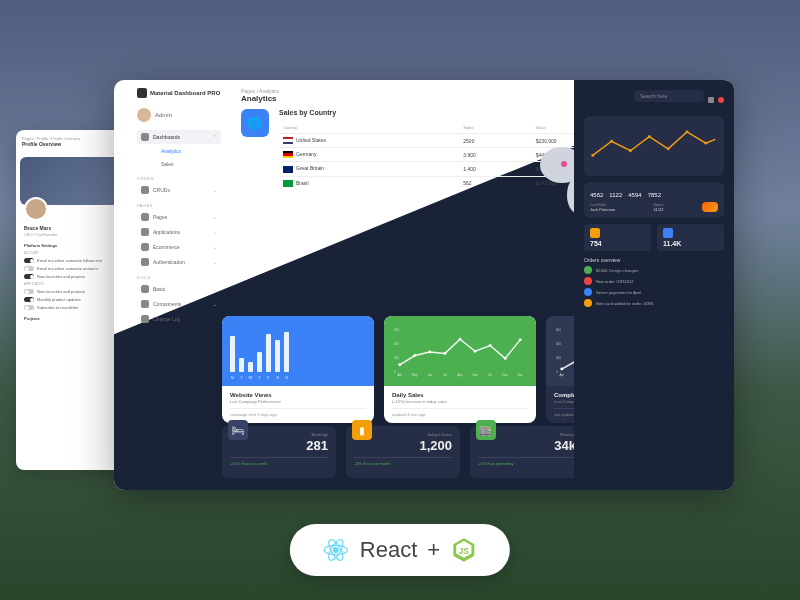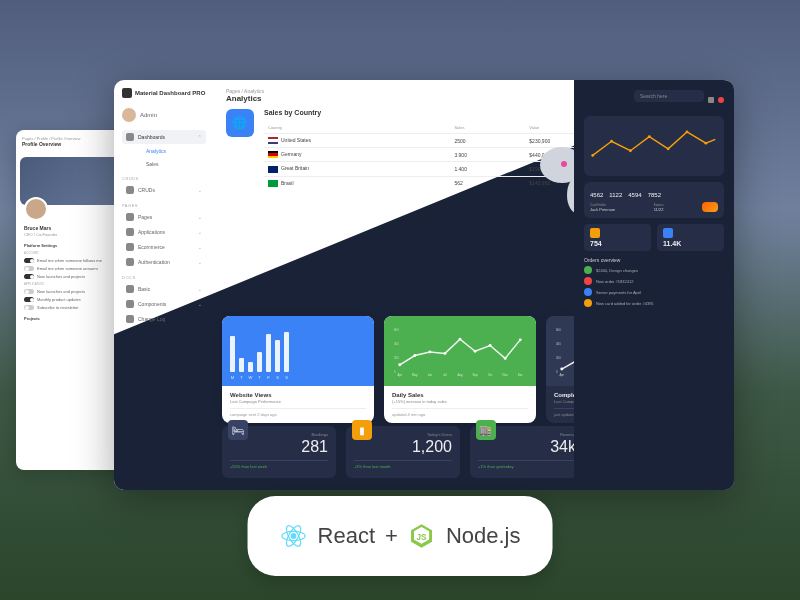"Analytics" .light { left: 0 -> 15px }
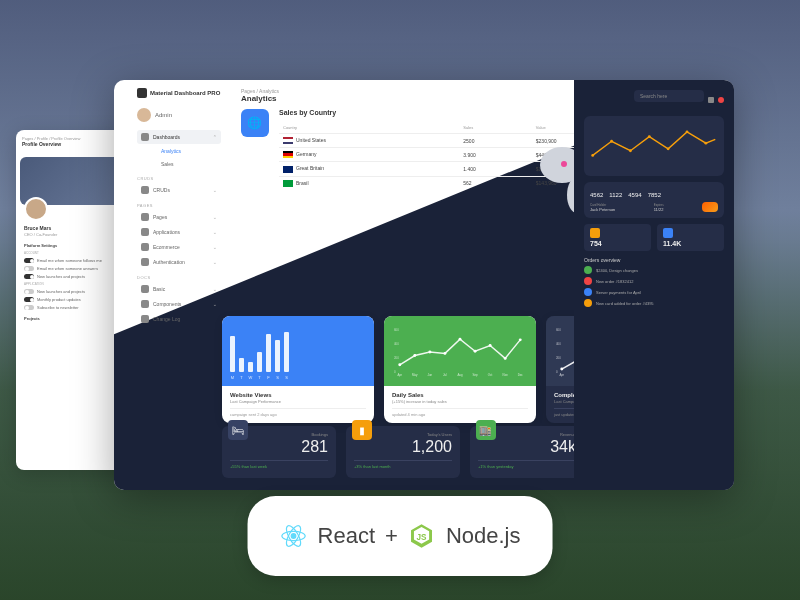"281" .stat .val { font-size: 16px -> 13px; font-weight: 400 -> 700 }
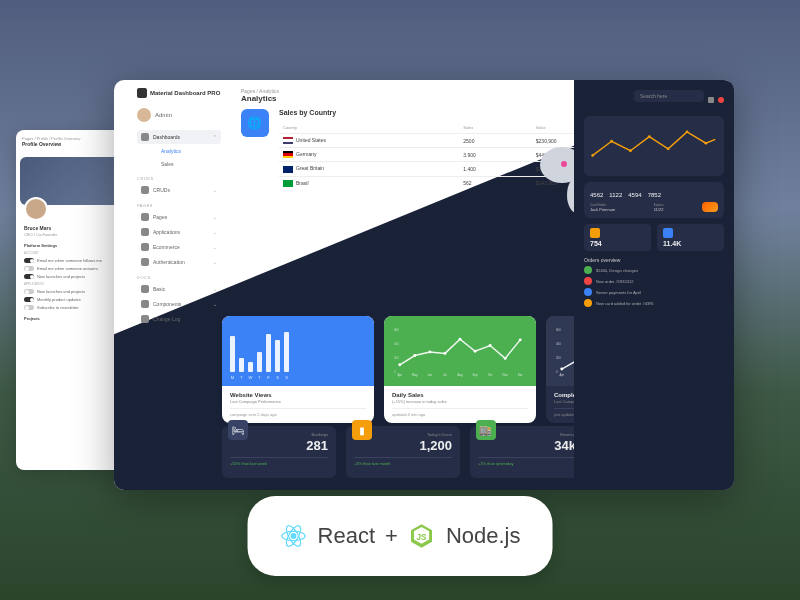"React" .badge { padding: 26px 32px -> 12px 32px }
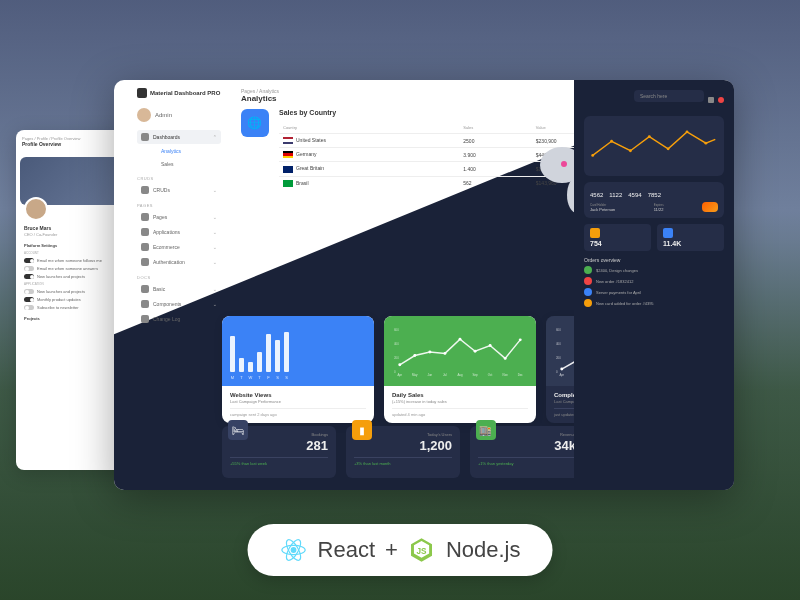"Node.js" span { html: <span>Node.js</span> -> none }
